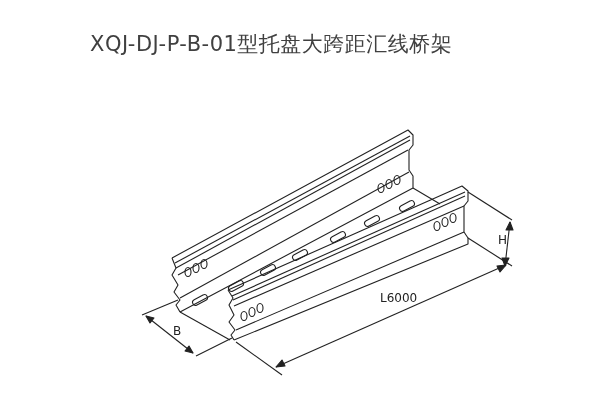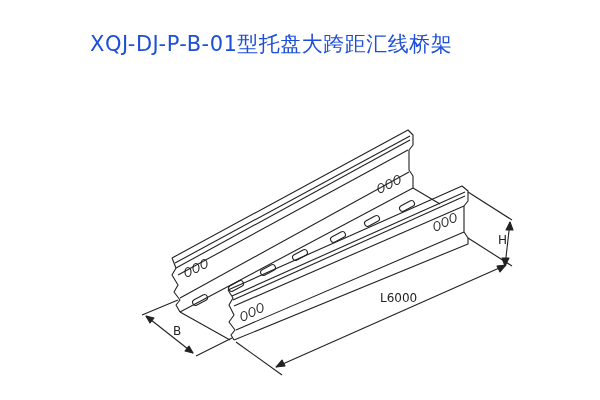"XQJ-DJ-P-B-01型托盘大跨距汇线桥架" .title { color: #1d4ed8 -> #404040 }
